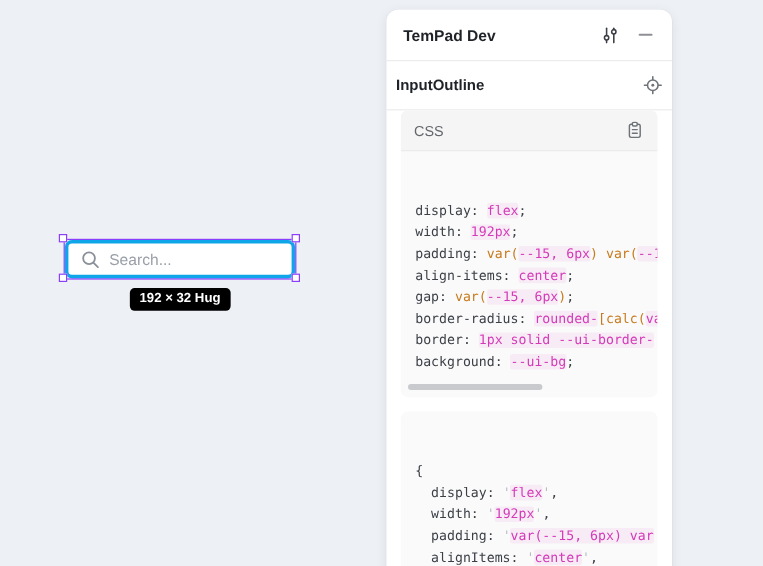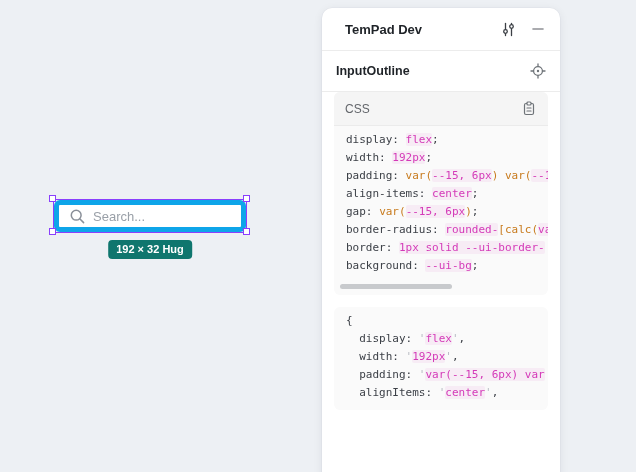"TemPad Dev" .panel-title { margin-left: 9px -> none }
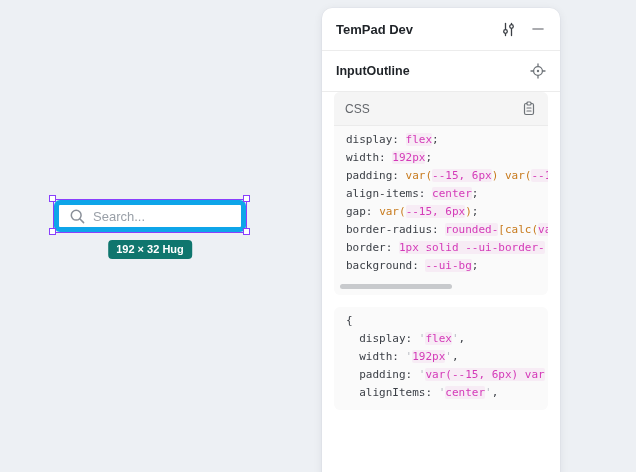"InputOutline" .object-row { padding: 0 14px -> 0 8px }
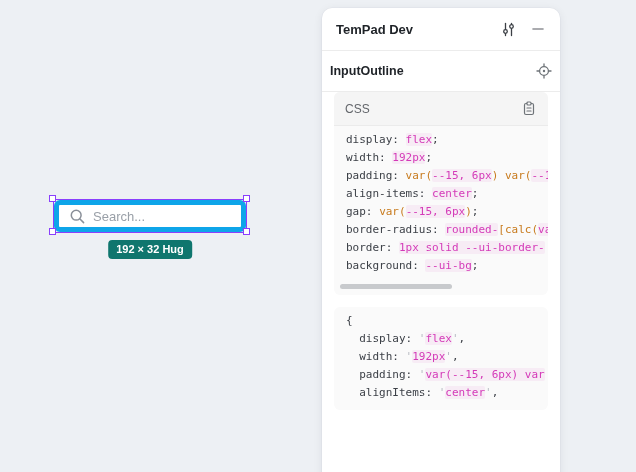"display: flex;" .code-body { margin-top: none -> 36px }
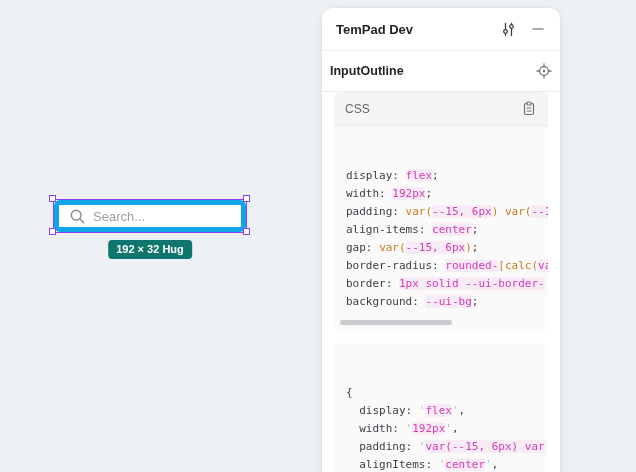"Search..." .search-input { border: 5px solid #0ea5e9 -> 3px solid #0ea5e9 }
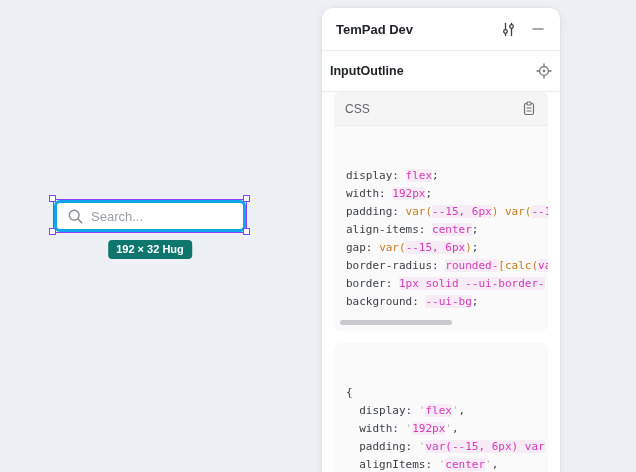"192 × 32 Hug" .dim-badge { background: #0f766e -> #000000 }
